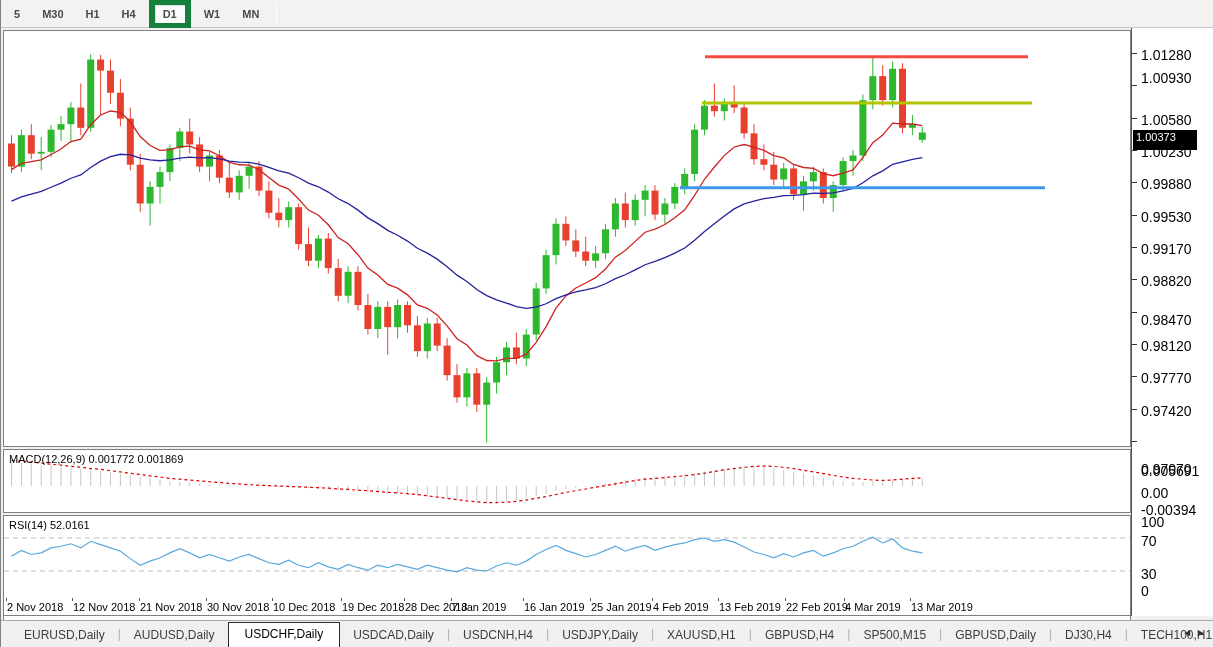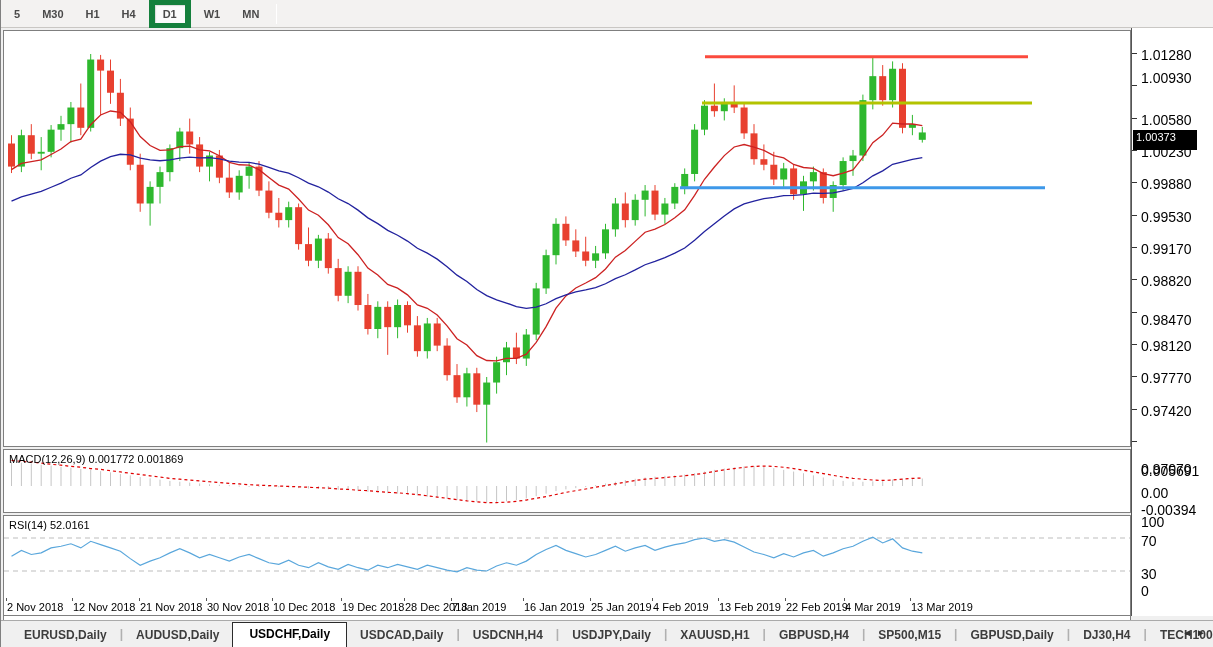"EURUSD,Daily" #tabbar { font-weight: bold -> none }
